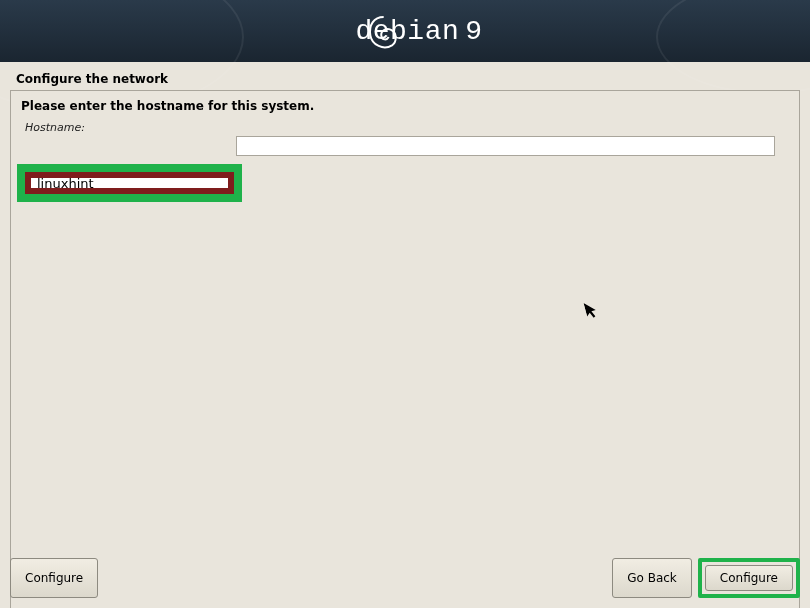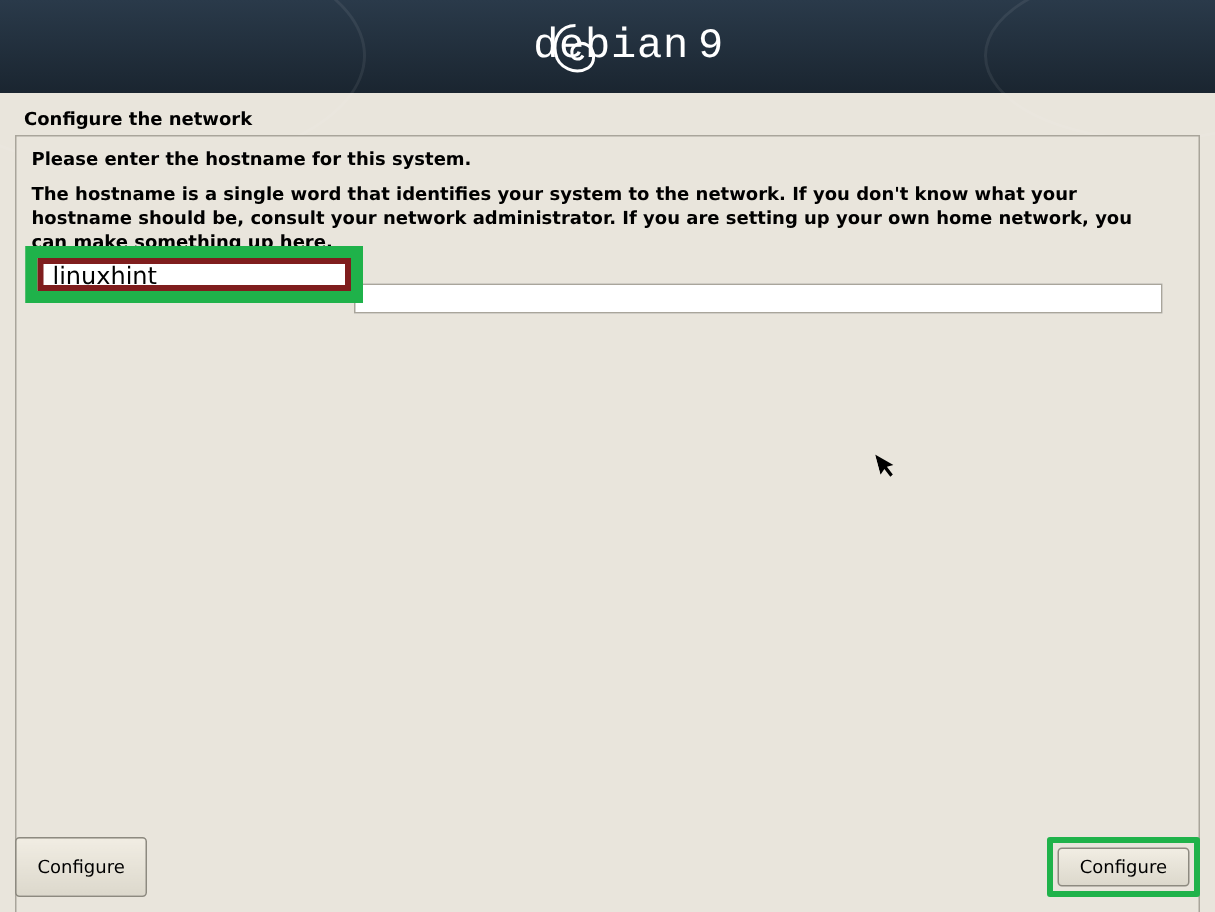"The hostname is a single" div.helptext { html: <div>The hostname is a single word that identifies your system to the network. If you don't know what your hostname should be, consult your network administrator. If you are setting up your own home network, you can make something up here.</div> -> none }
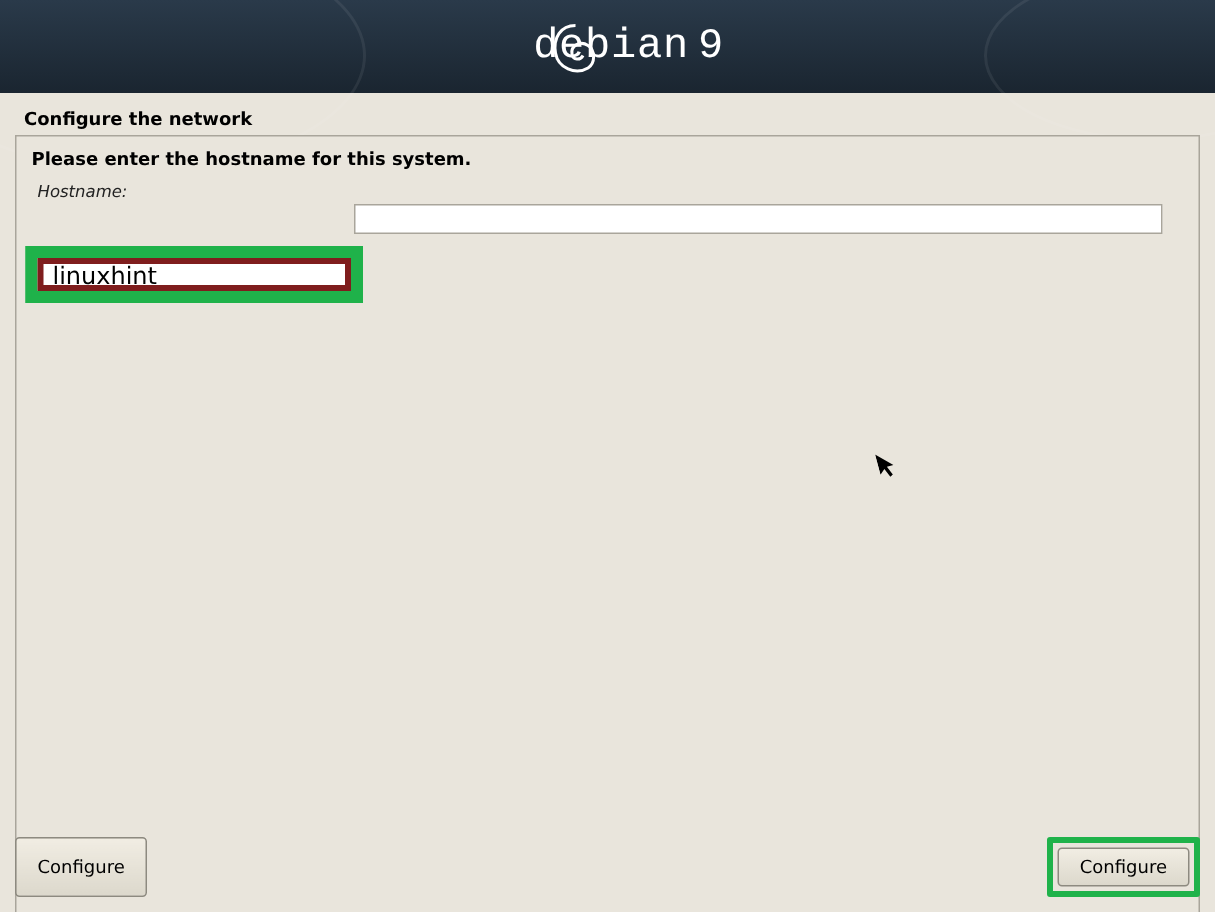"linuxhint" .hostname-input { border: 4px solid #7f1d1d -> 6px solid #7f1d1d; font-size: 16px -> 13px }
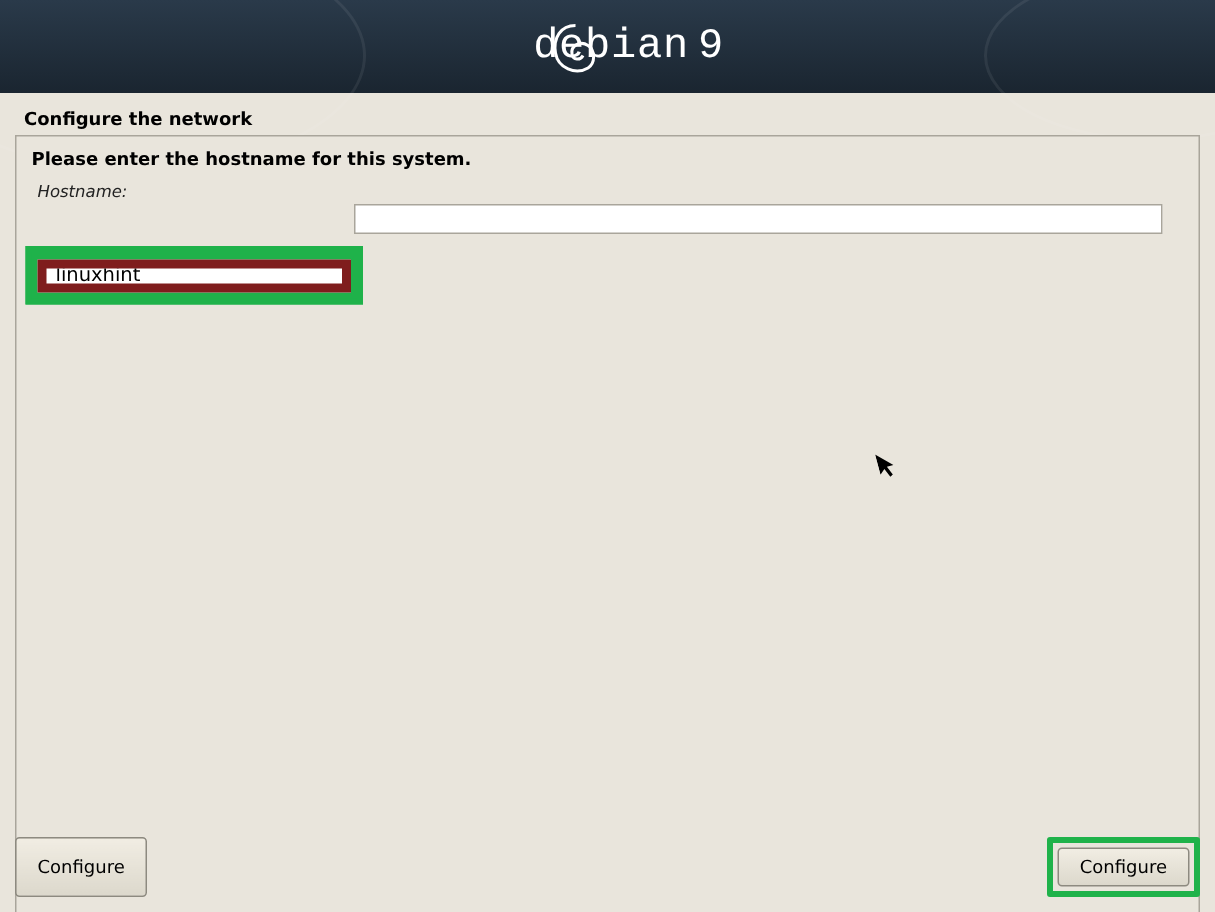"Go Back" button.btn { html: none -> <button>Go Back</button> }
